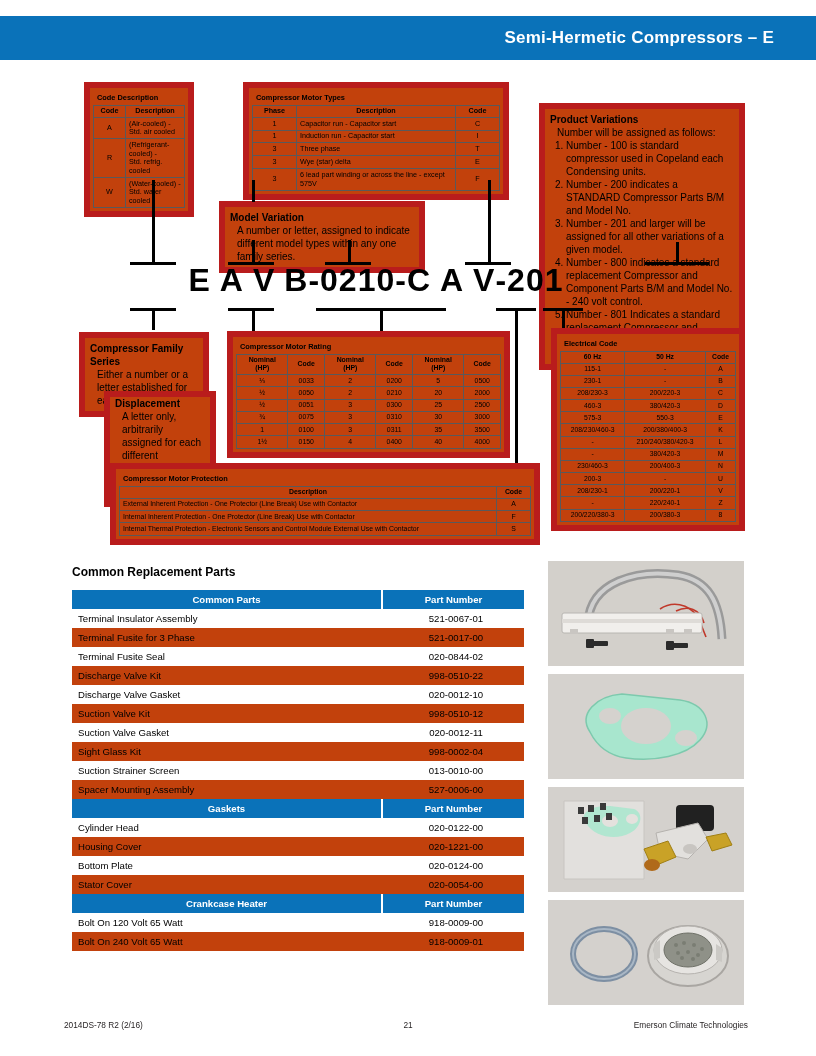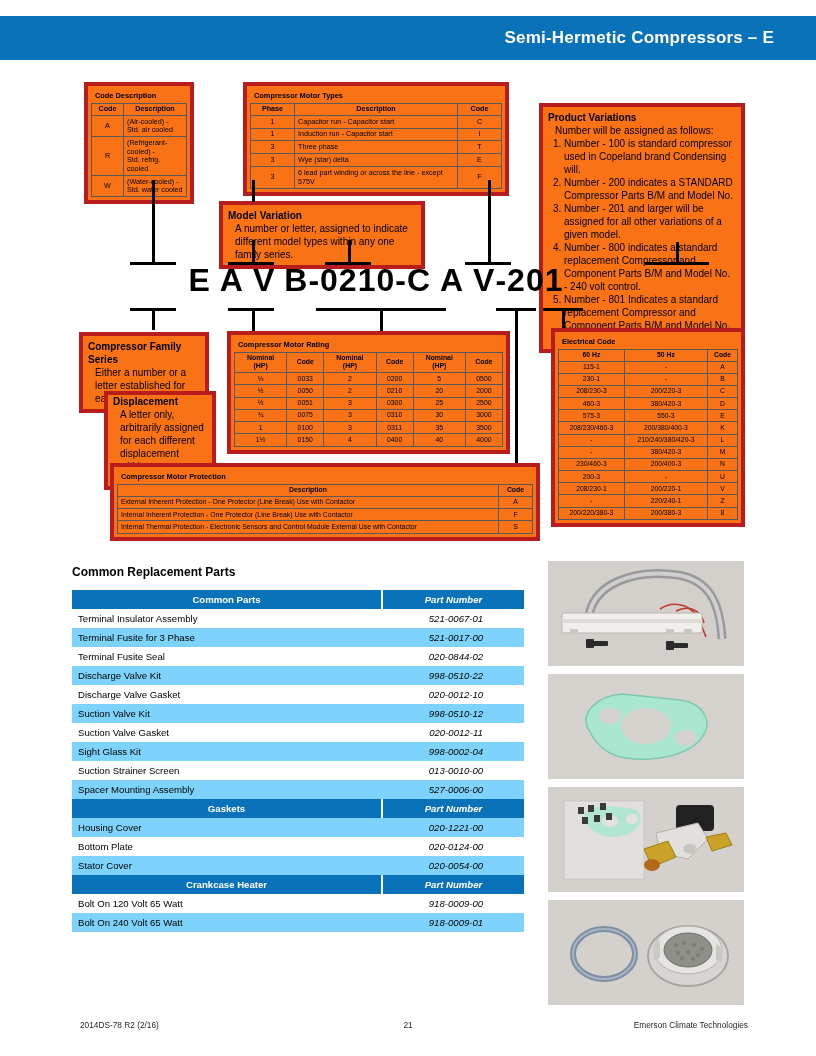"Code Description" .box { background: #f97316 -> #c2410c; border: 4px solid #b91c1c -> 6px solid #b91c1c }
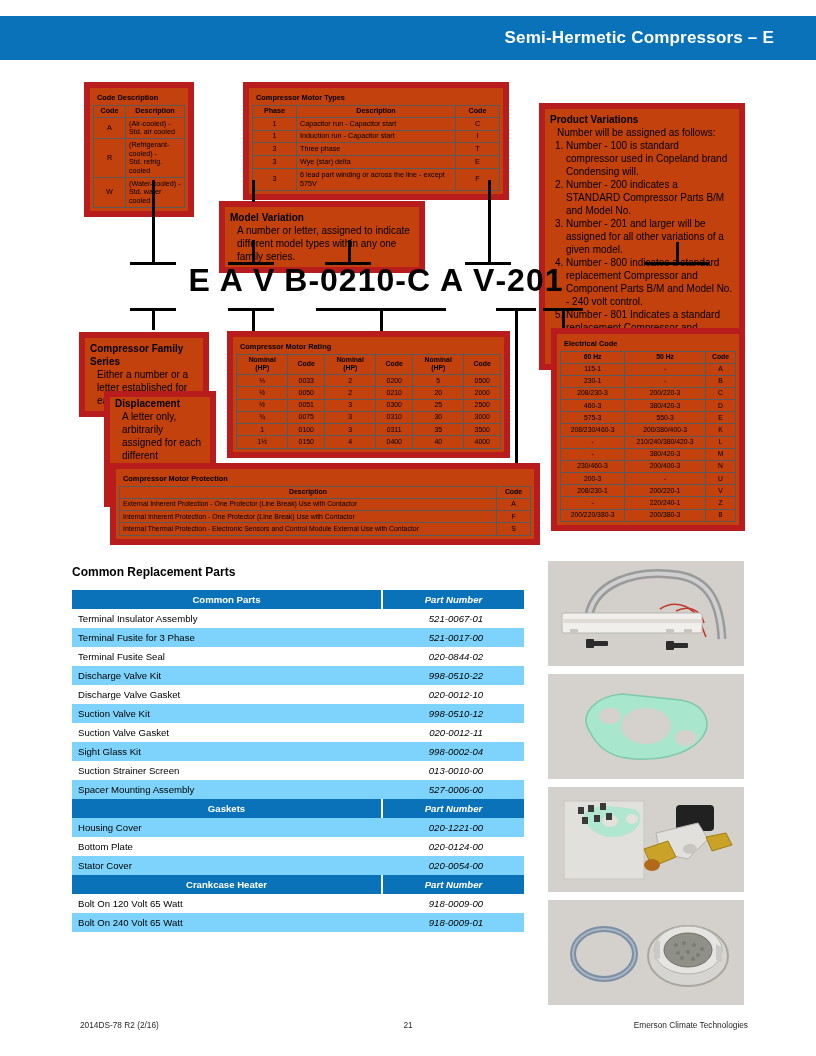"Number - 100 is standard" li { text: brand Condensing will -> each Condensing units }
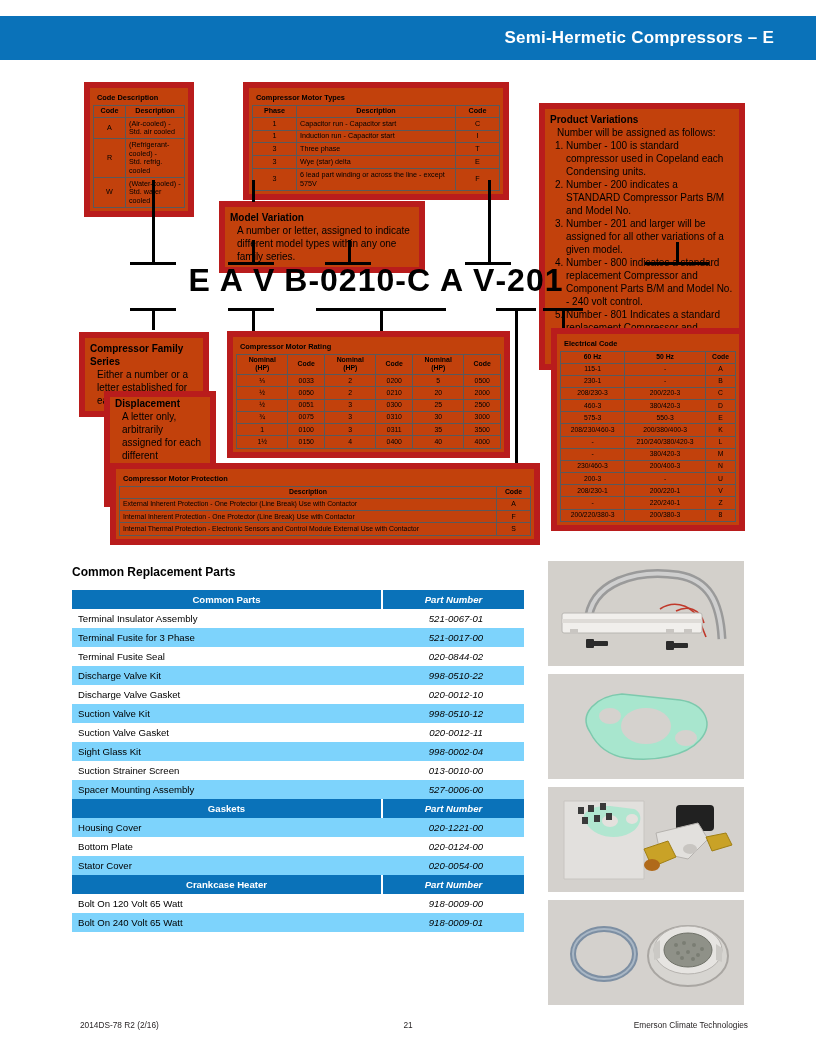"Part Number" table.parts td.pn { font-style: italic -> none }
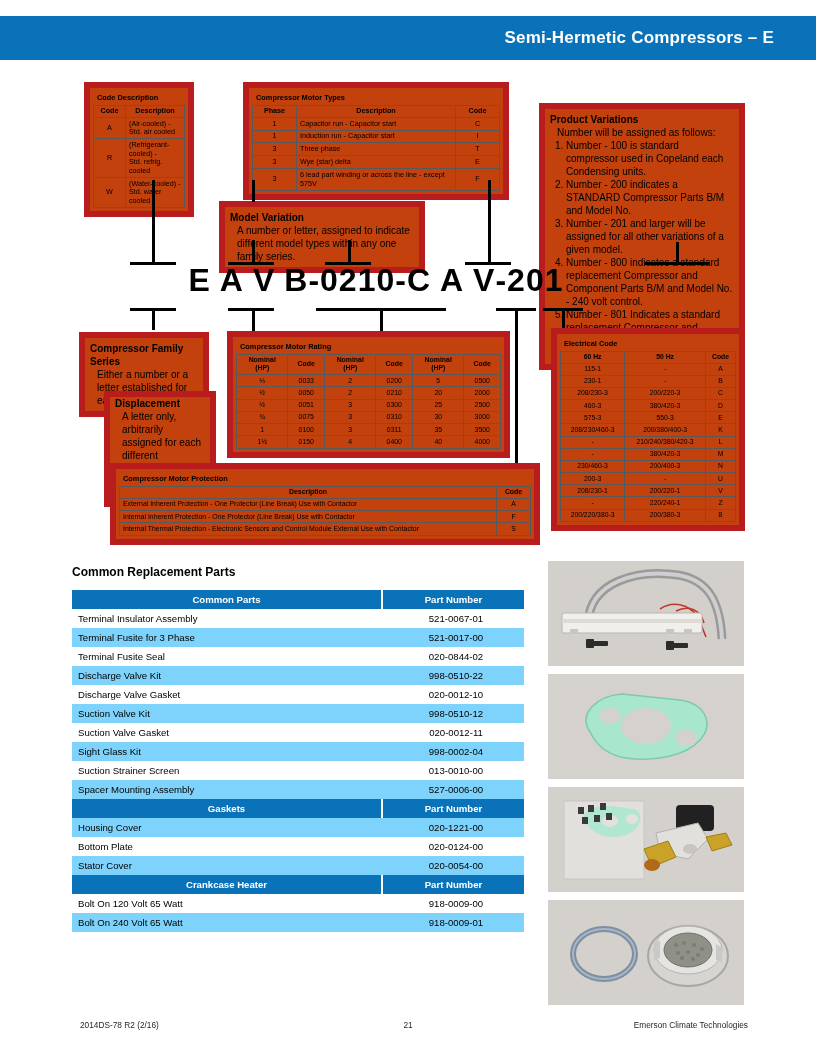"Terminal Fusite for 3 Phase" table.parts tr.alt td { background: #7dd3fc -> #c2410c }
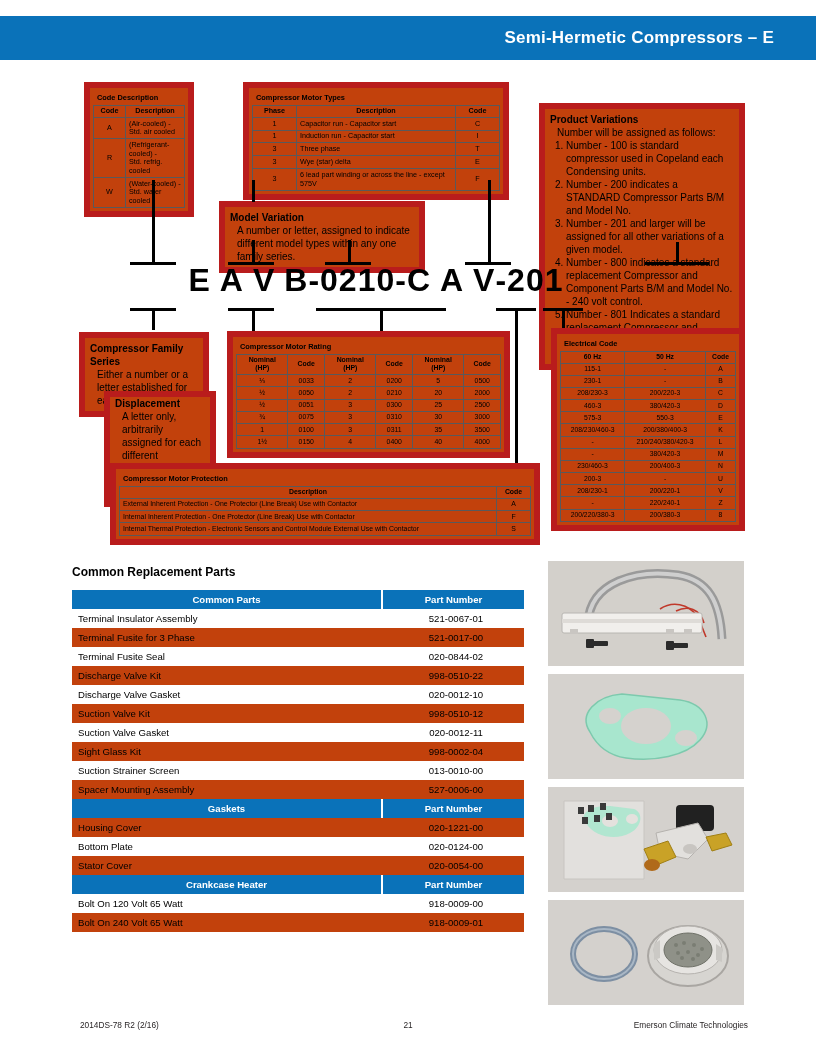"Cylinder Head" tr { html: none -> <tr> <td>Cylinder Head</td> <td>020-0122-00</td> </tr> }
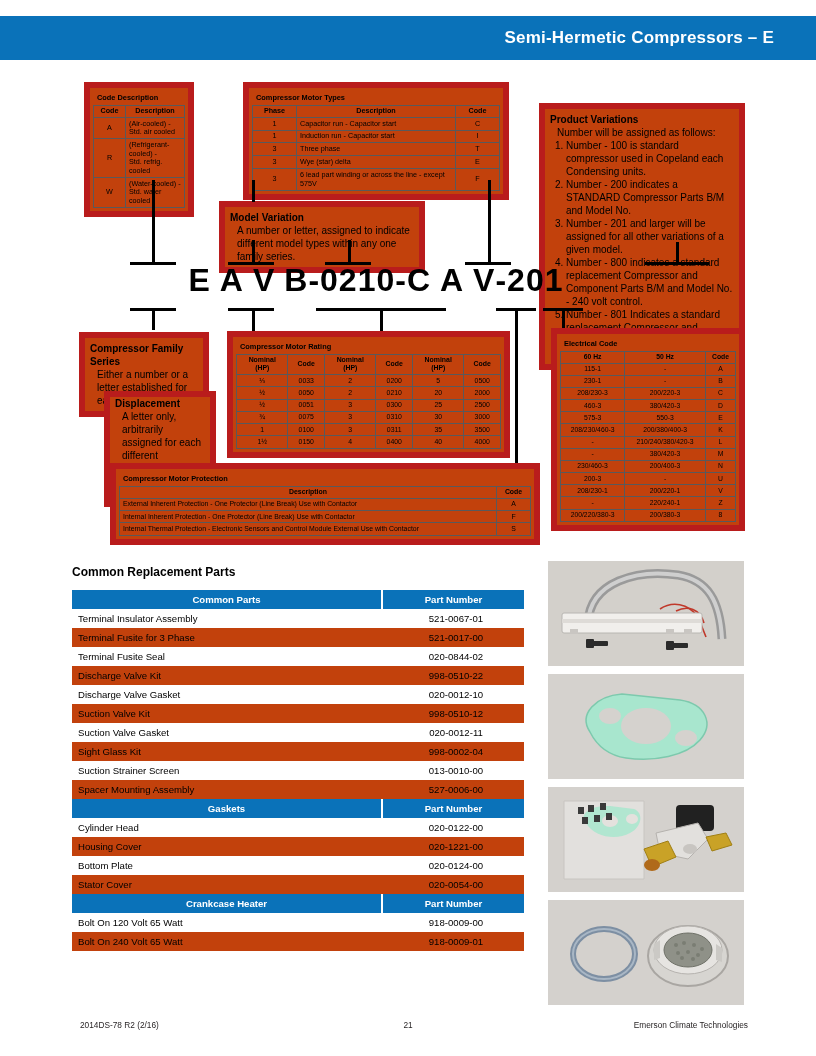"2014DS-78 R2 (2/16)" .f-left { left: 80px -> 64px }
